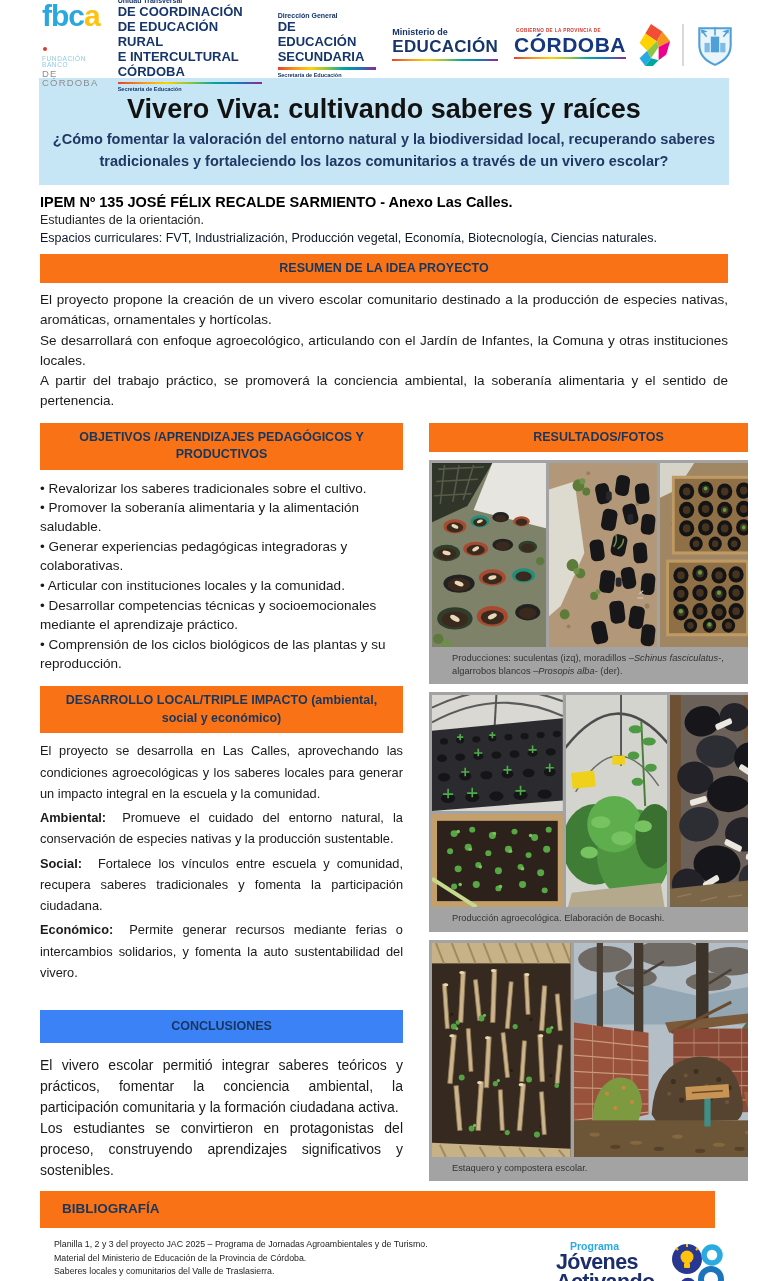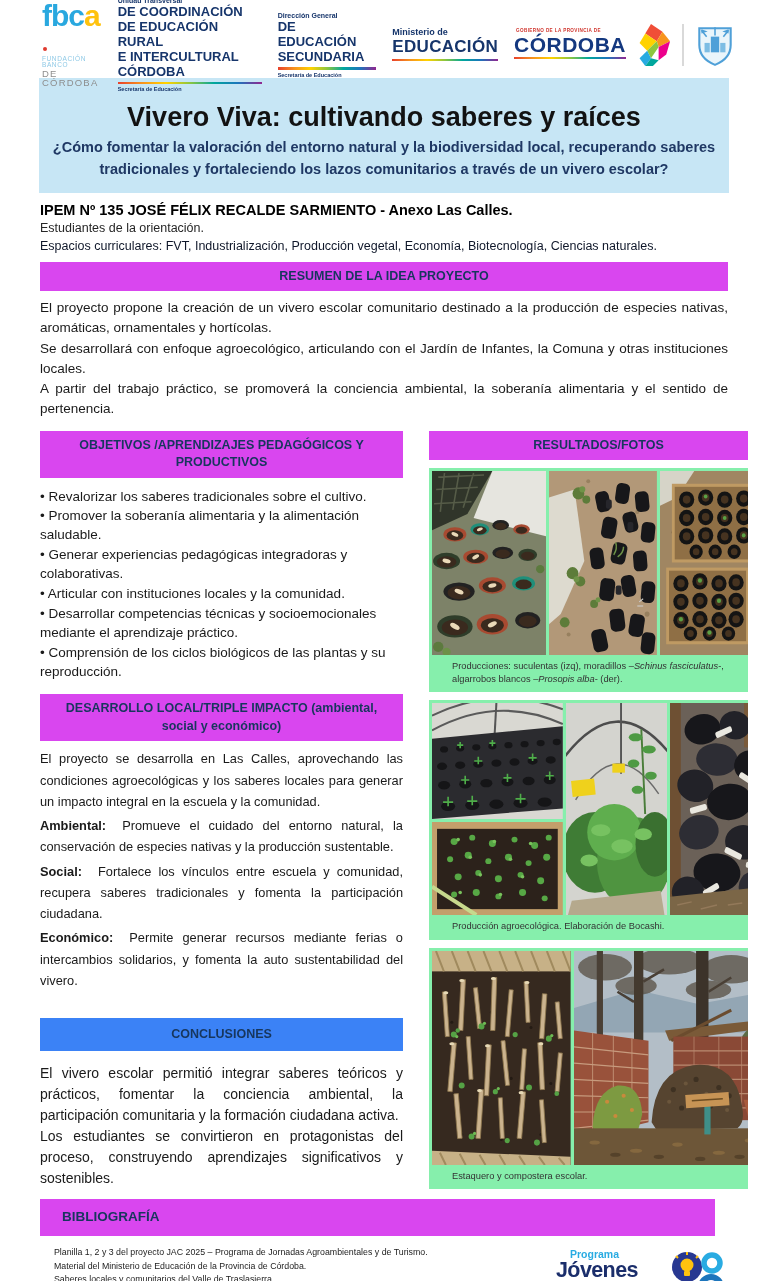"Vivero Viva: cultivando saberes y" .title { margin-top: 18px -> 10px }
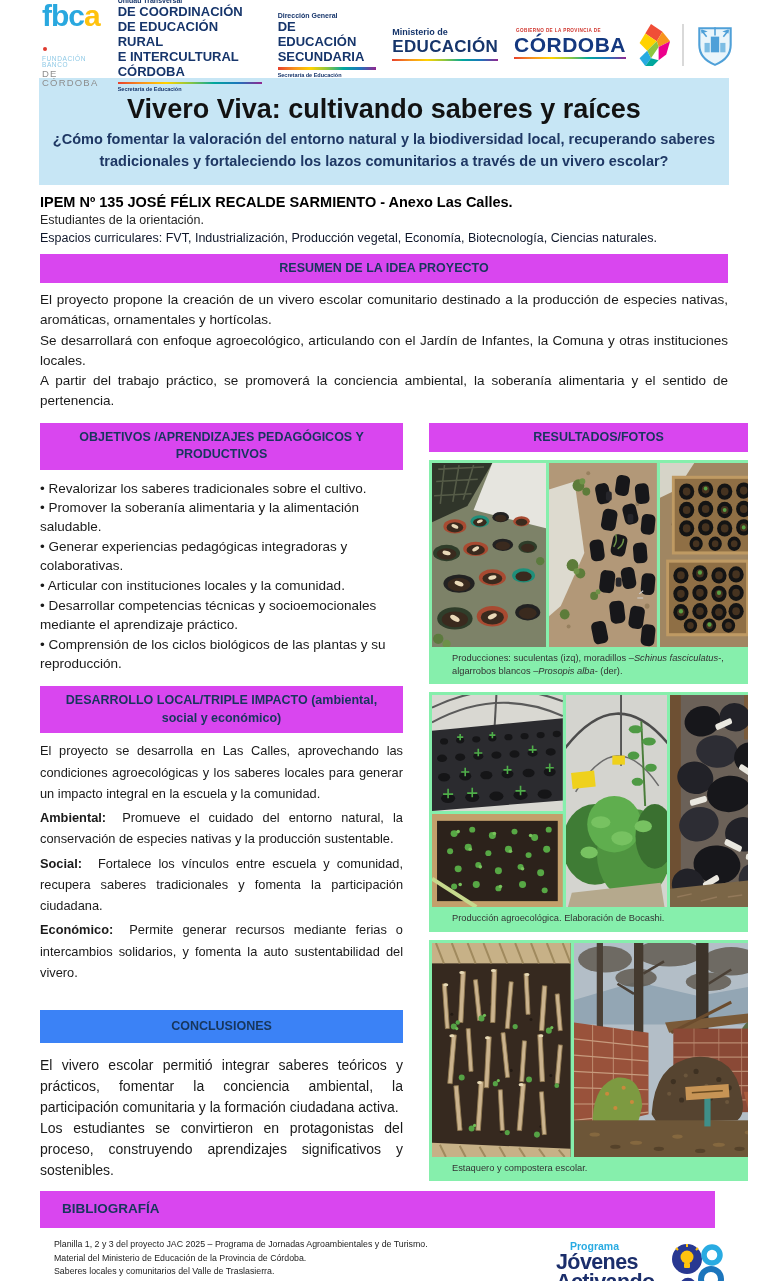"RESUMEN DE LA IDEA PROYECTO" .sec-hdr { background: #d946ef -> #f97316 }
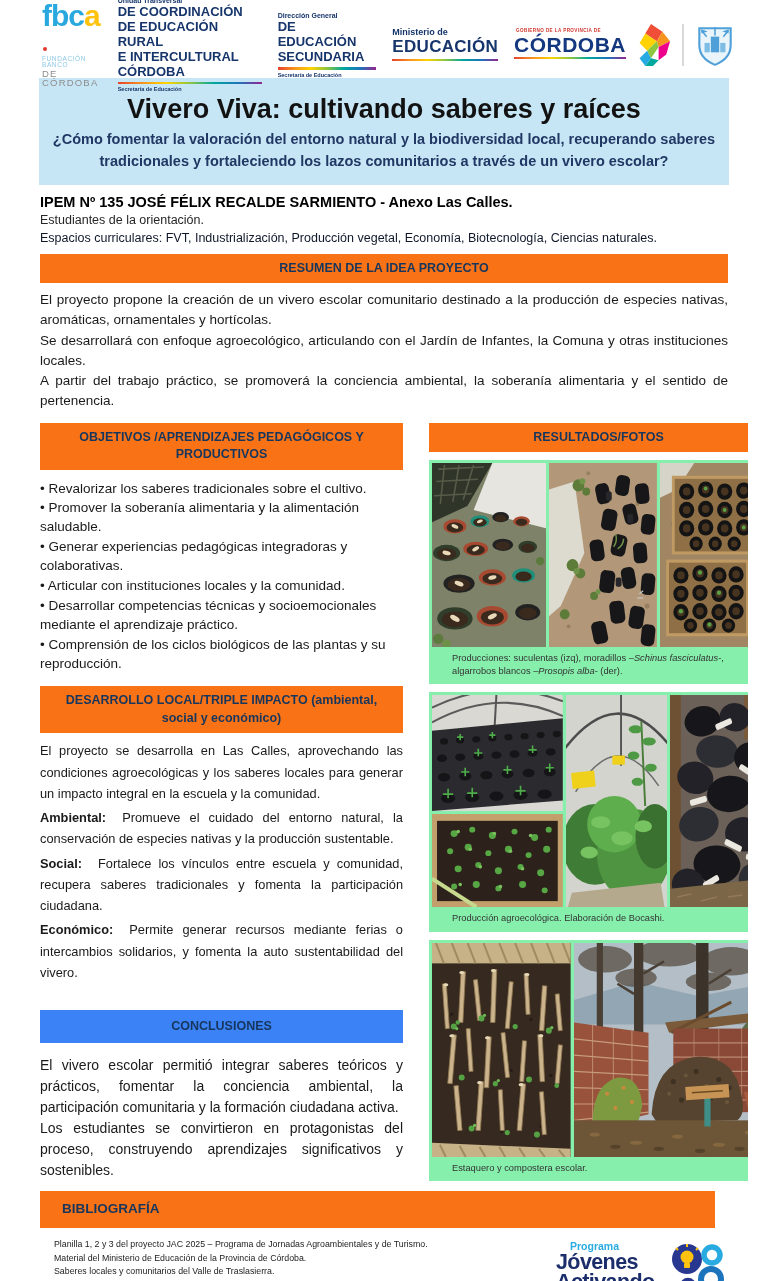"Producciones: suculentas (izq)," .photo-block { background: #86efac -> #a3a3a3 }
